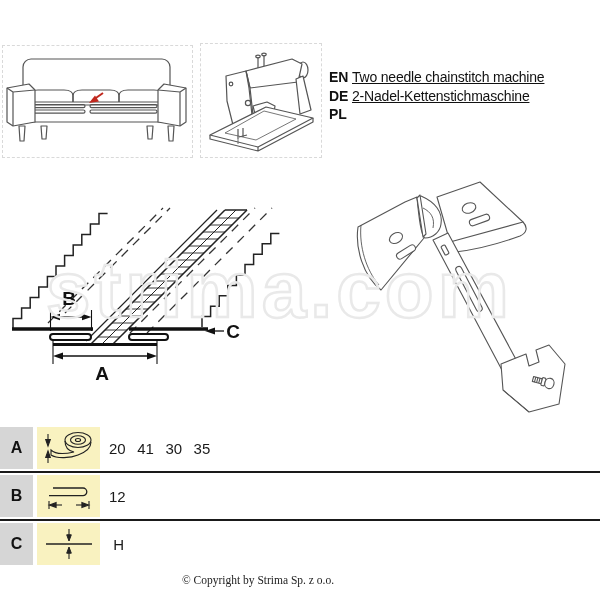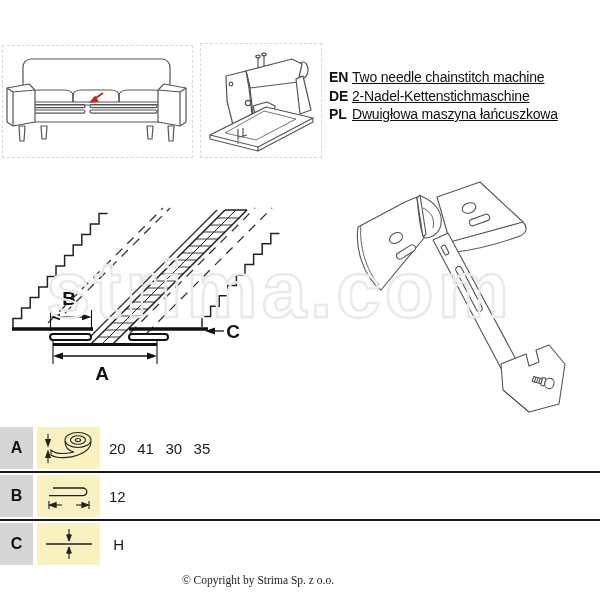"Dwuigłowa maszyna łańcuszkowa" span.lang-text { html: <span>Dwuigłowa maszyna łańcuszkowa</span> -> none }
